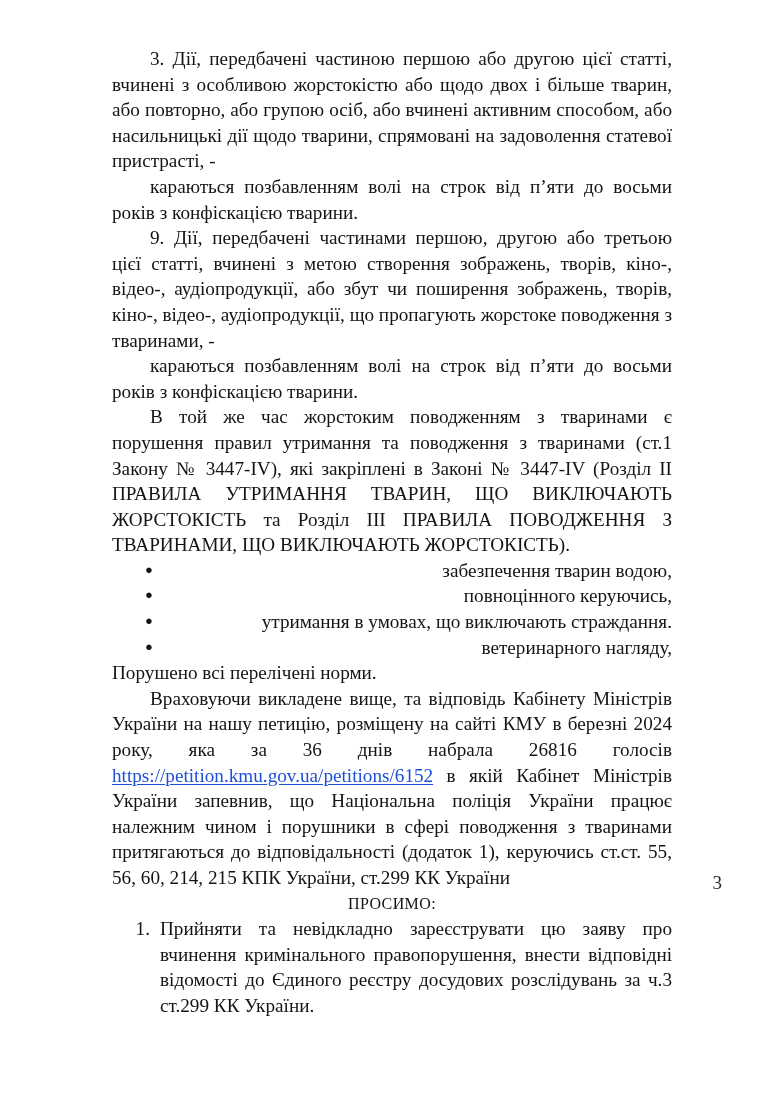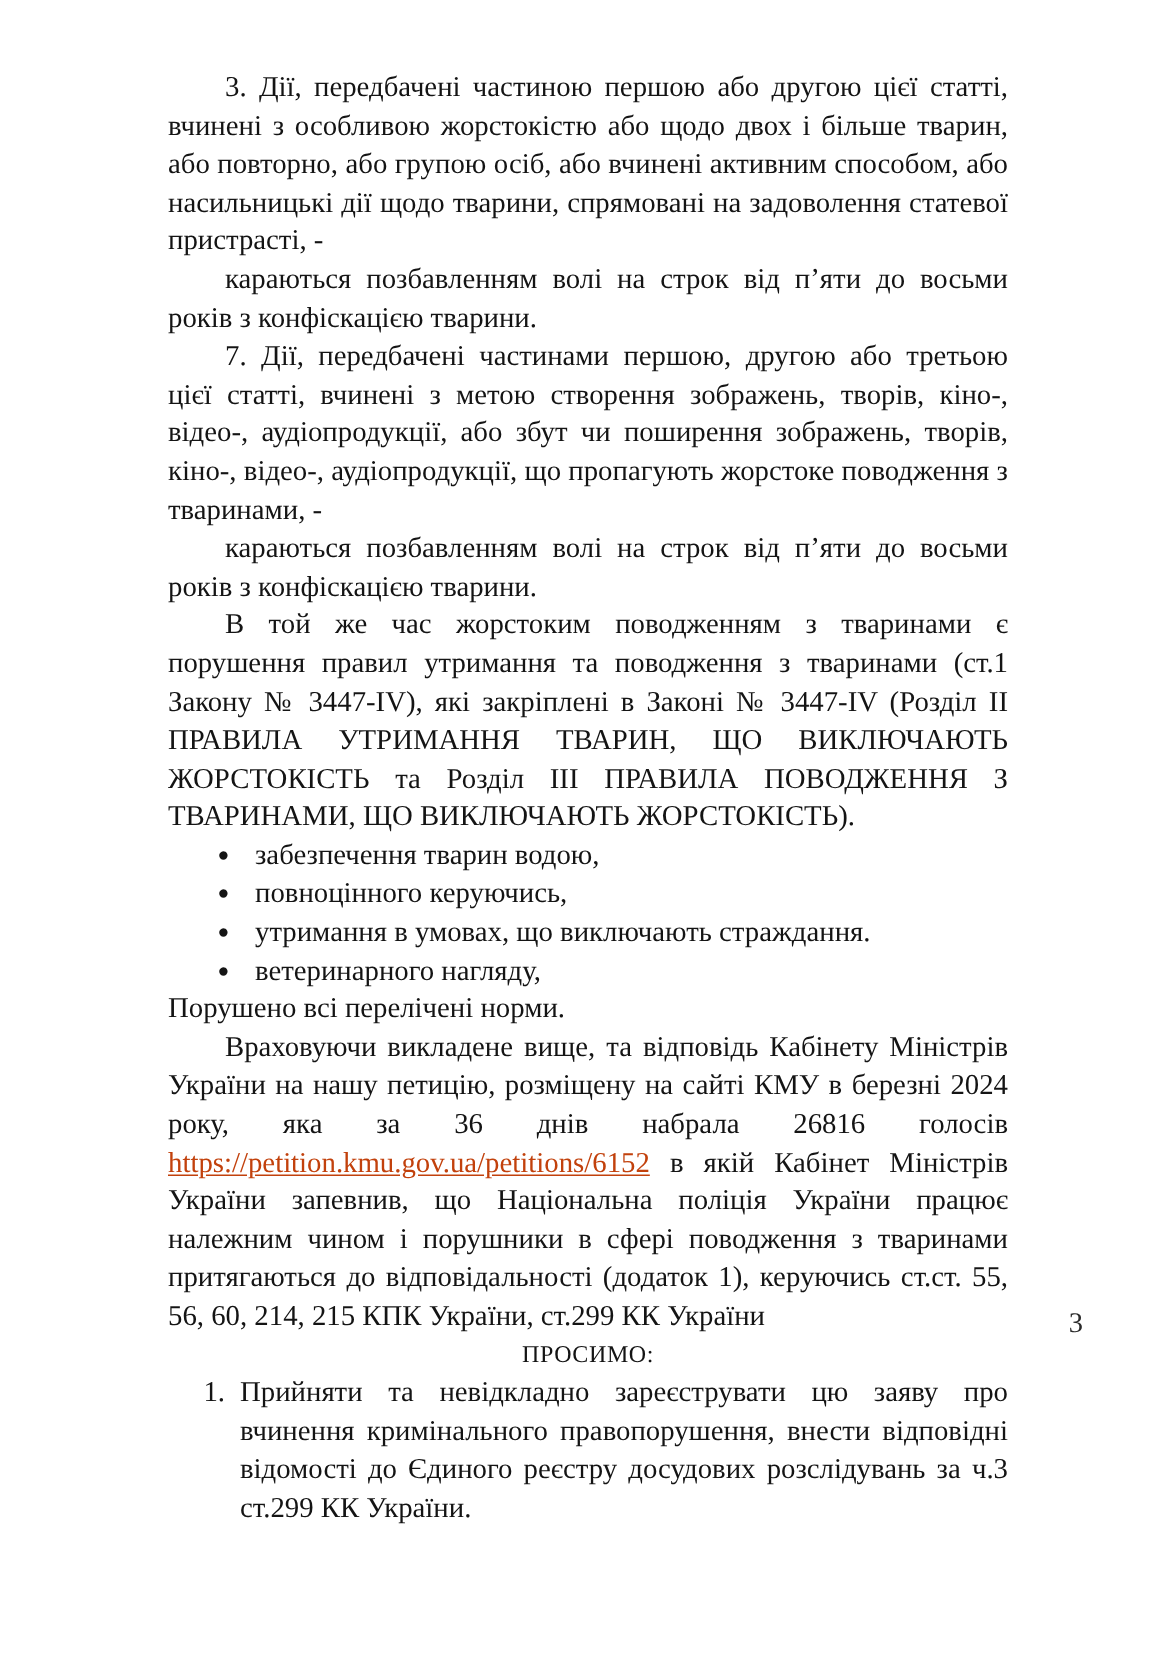"7. Дії, передбачені частинами першою," p.para { text: 7 -> 9 }
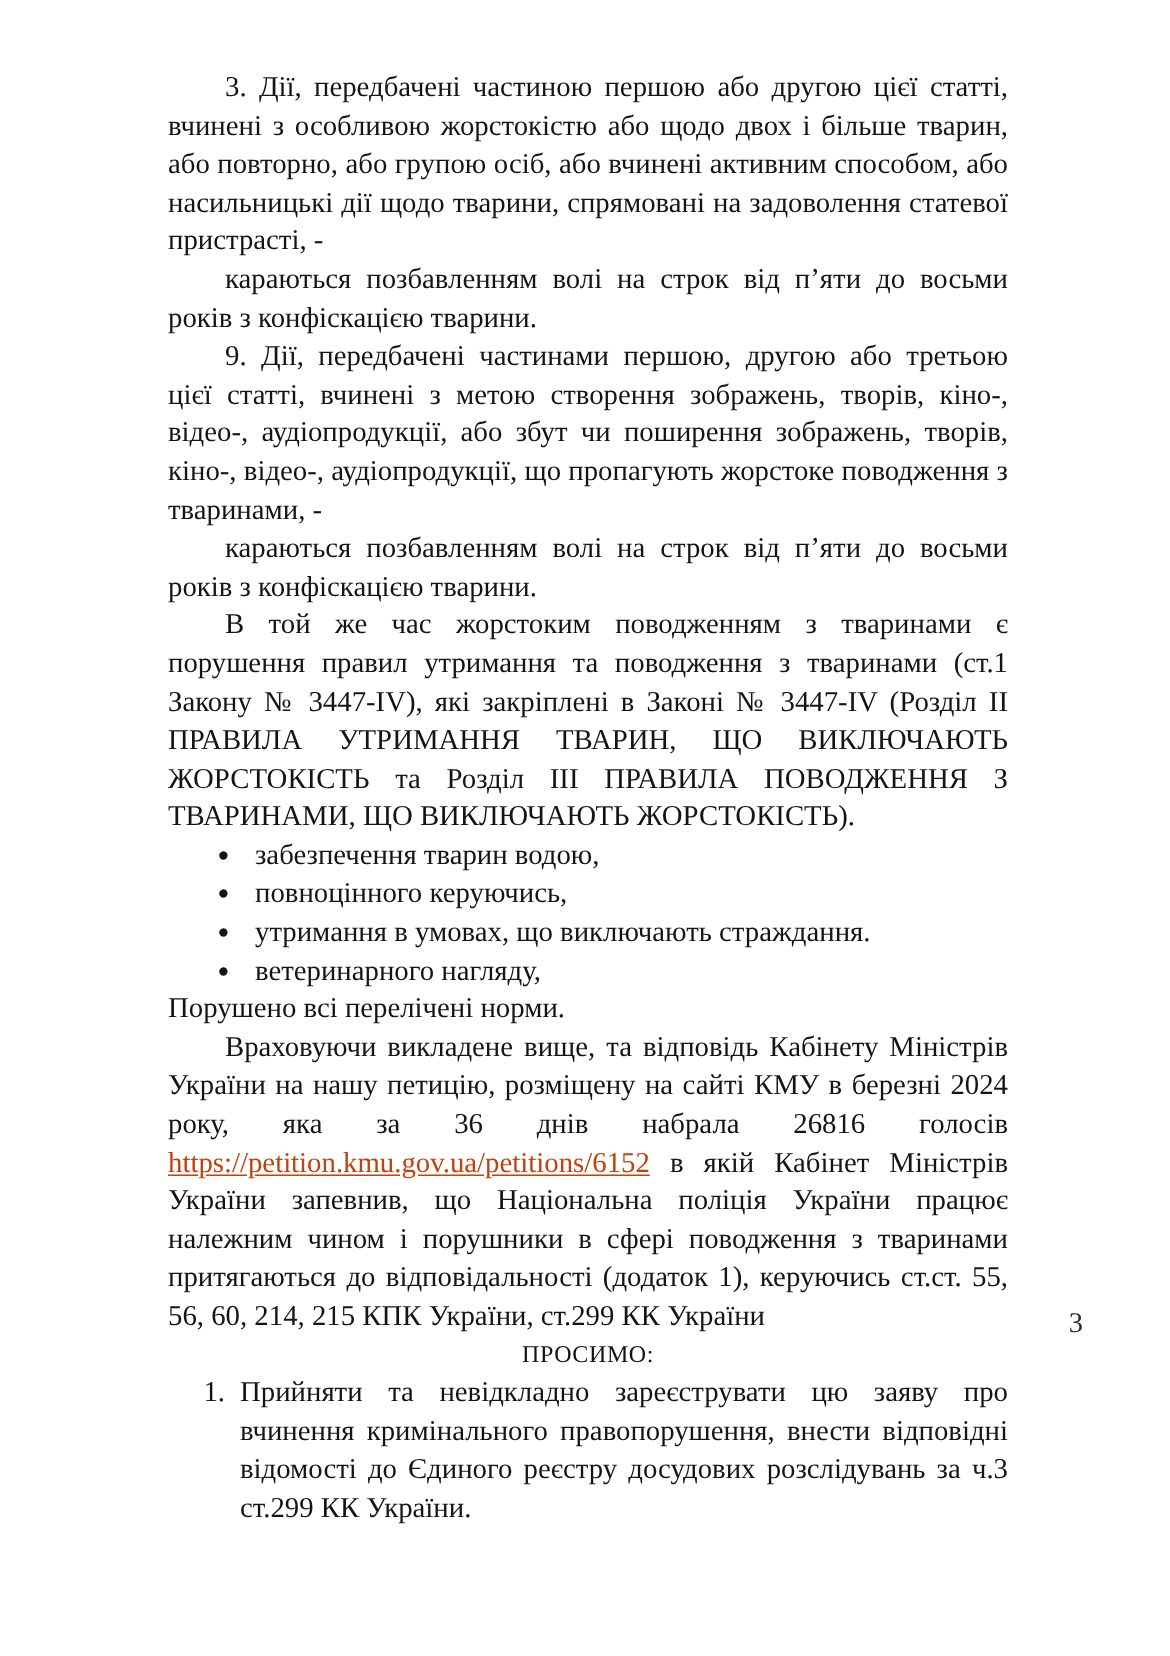"забезпечення тварин водою," ul.bullets > li { text-align: left -> right }
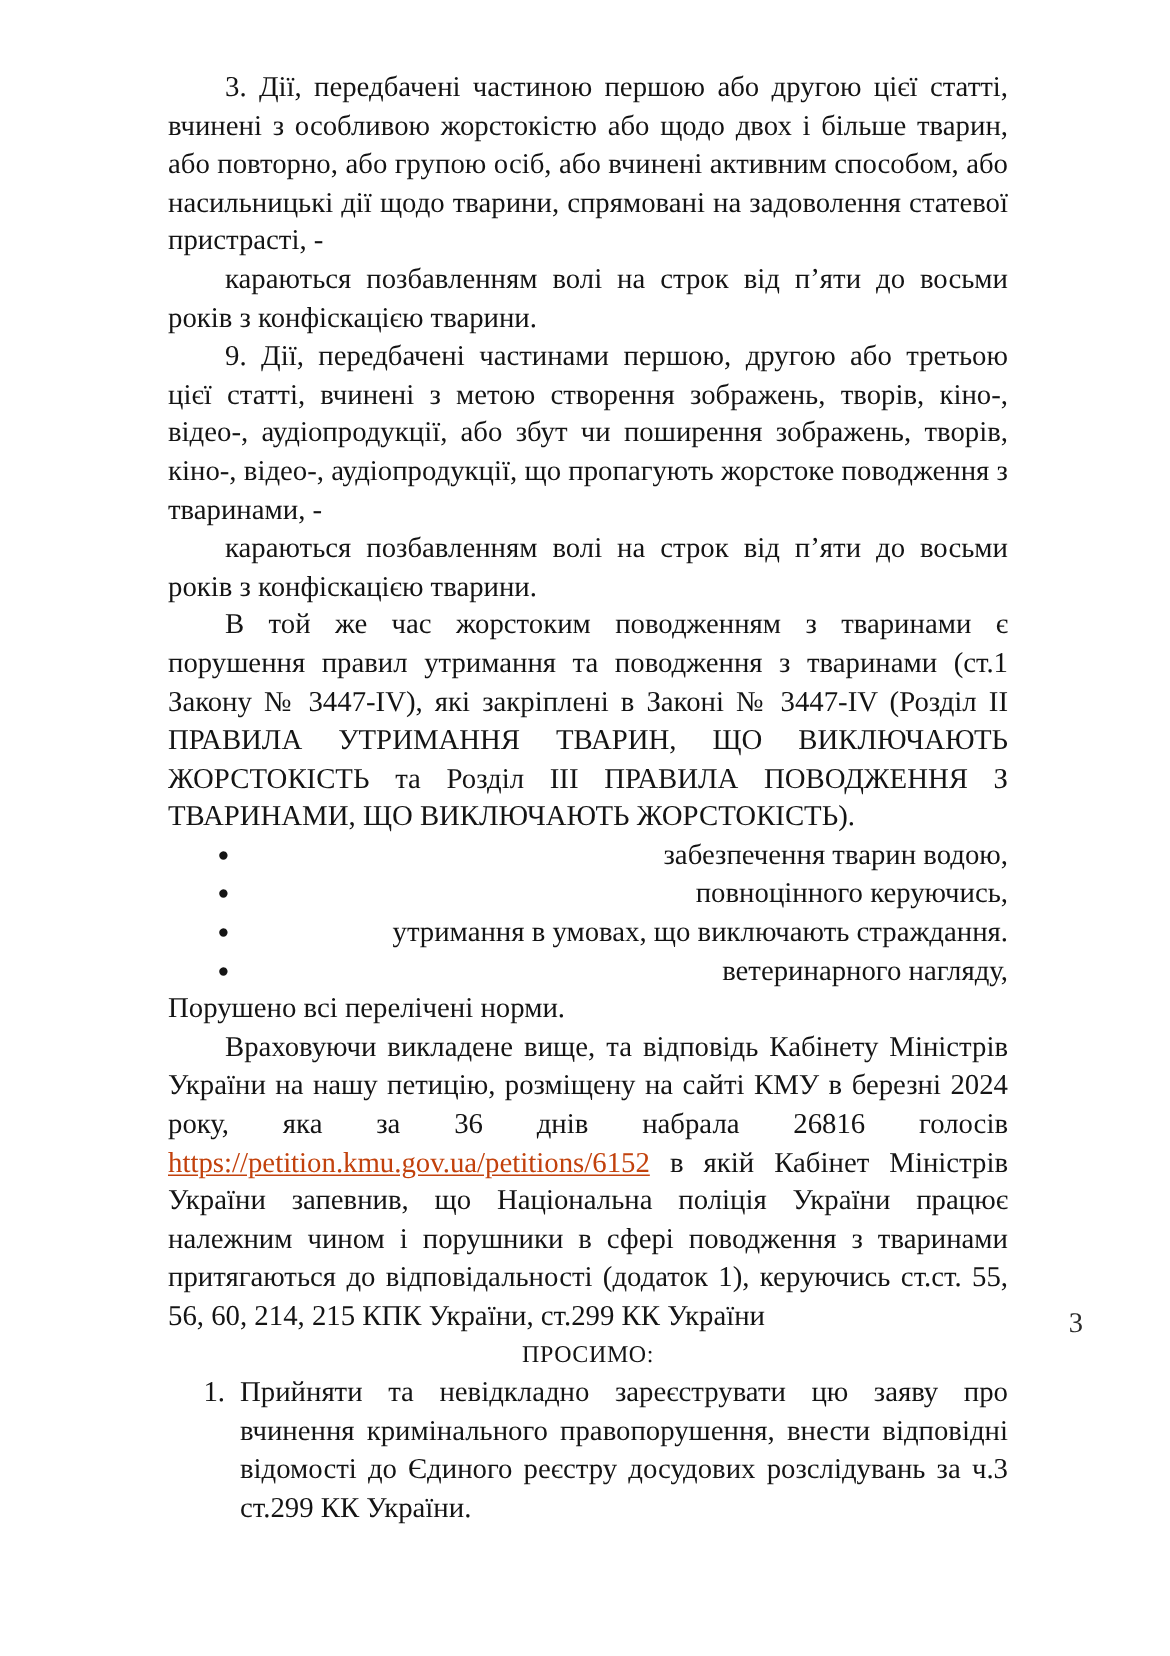"https://petition.kmu.gov.ua/petitions/61" a.link { color: #c2410c -> #1d4ed8 }
